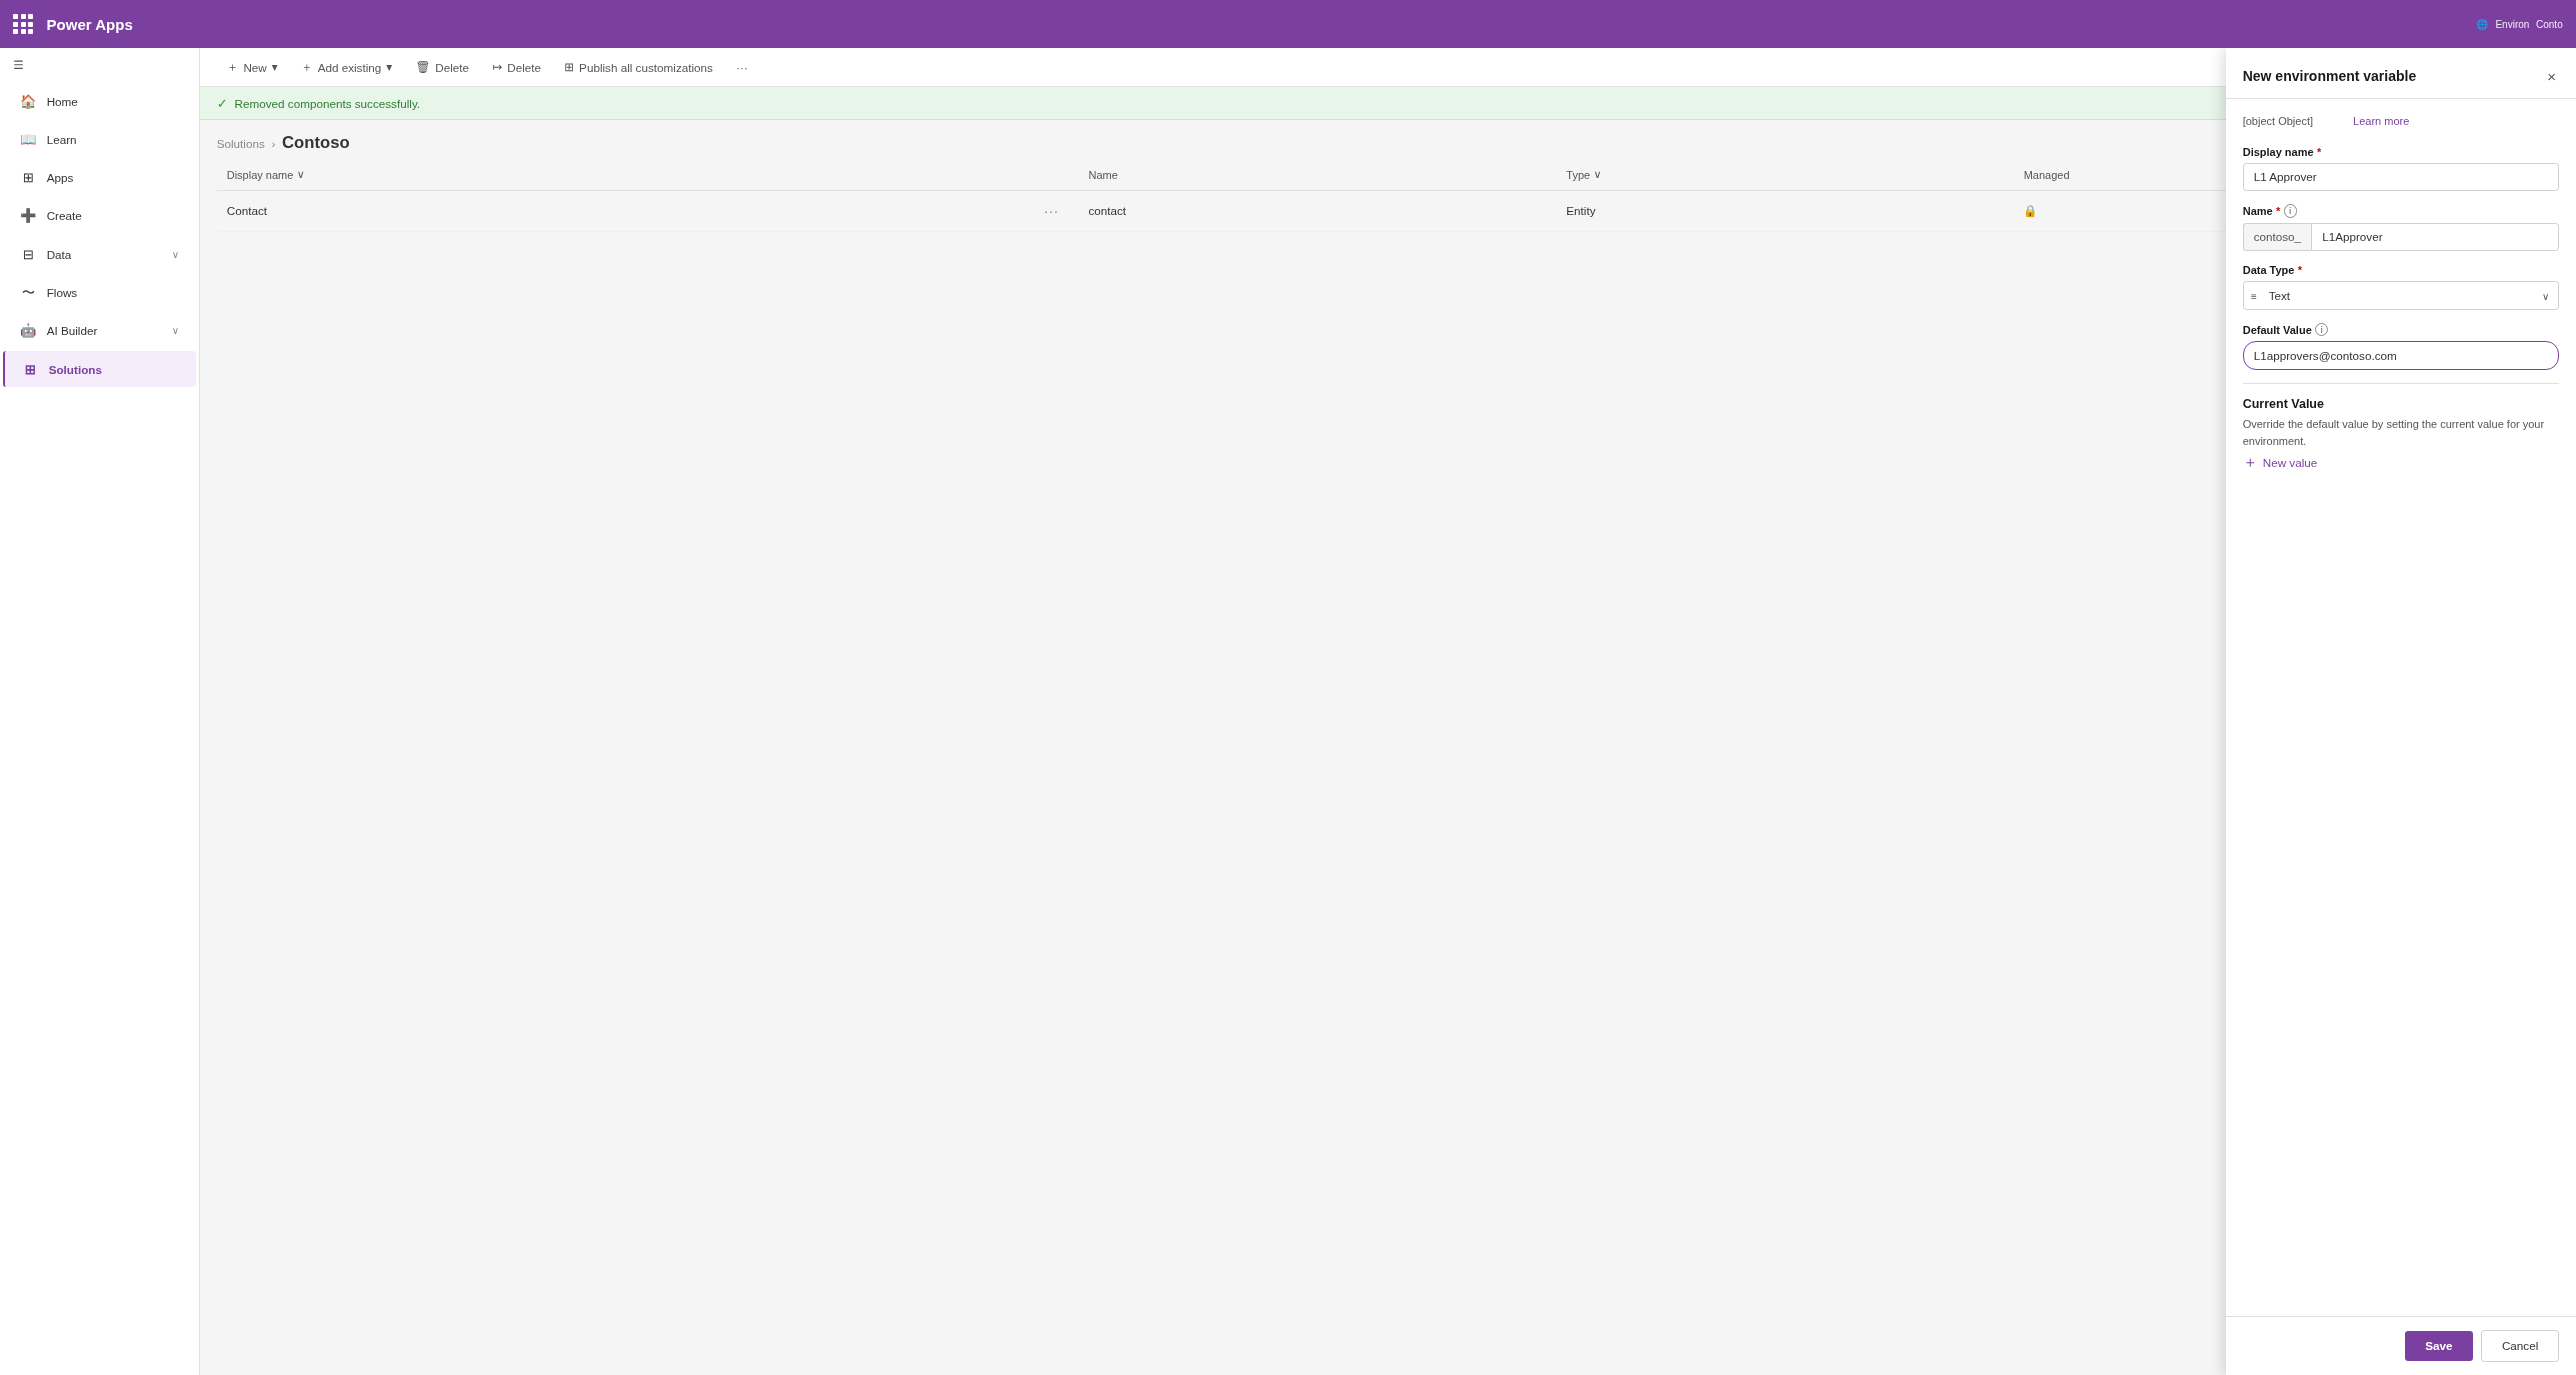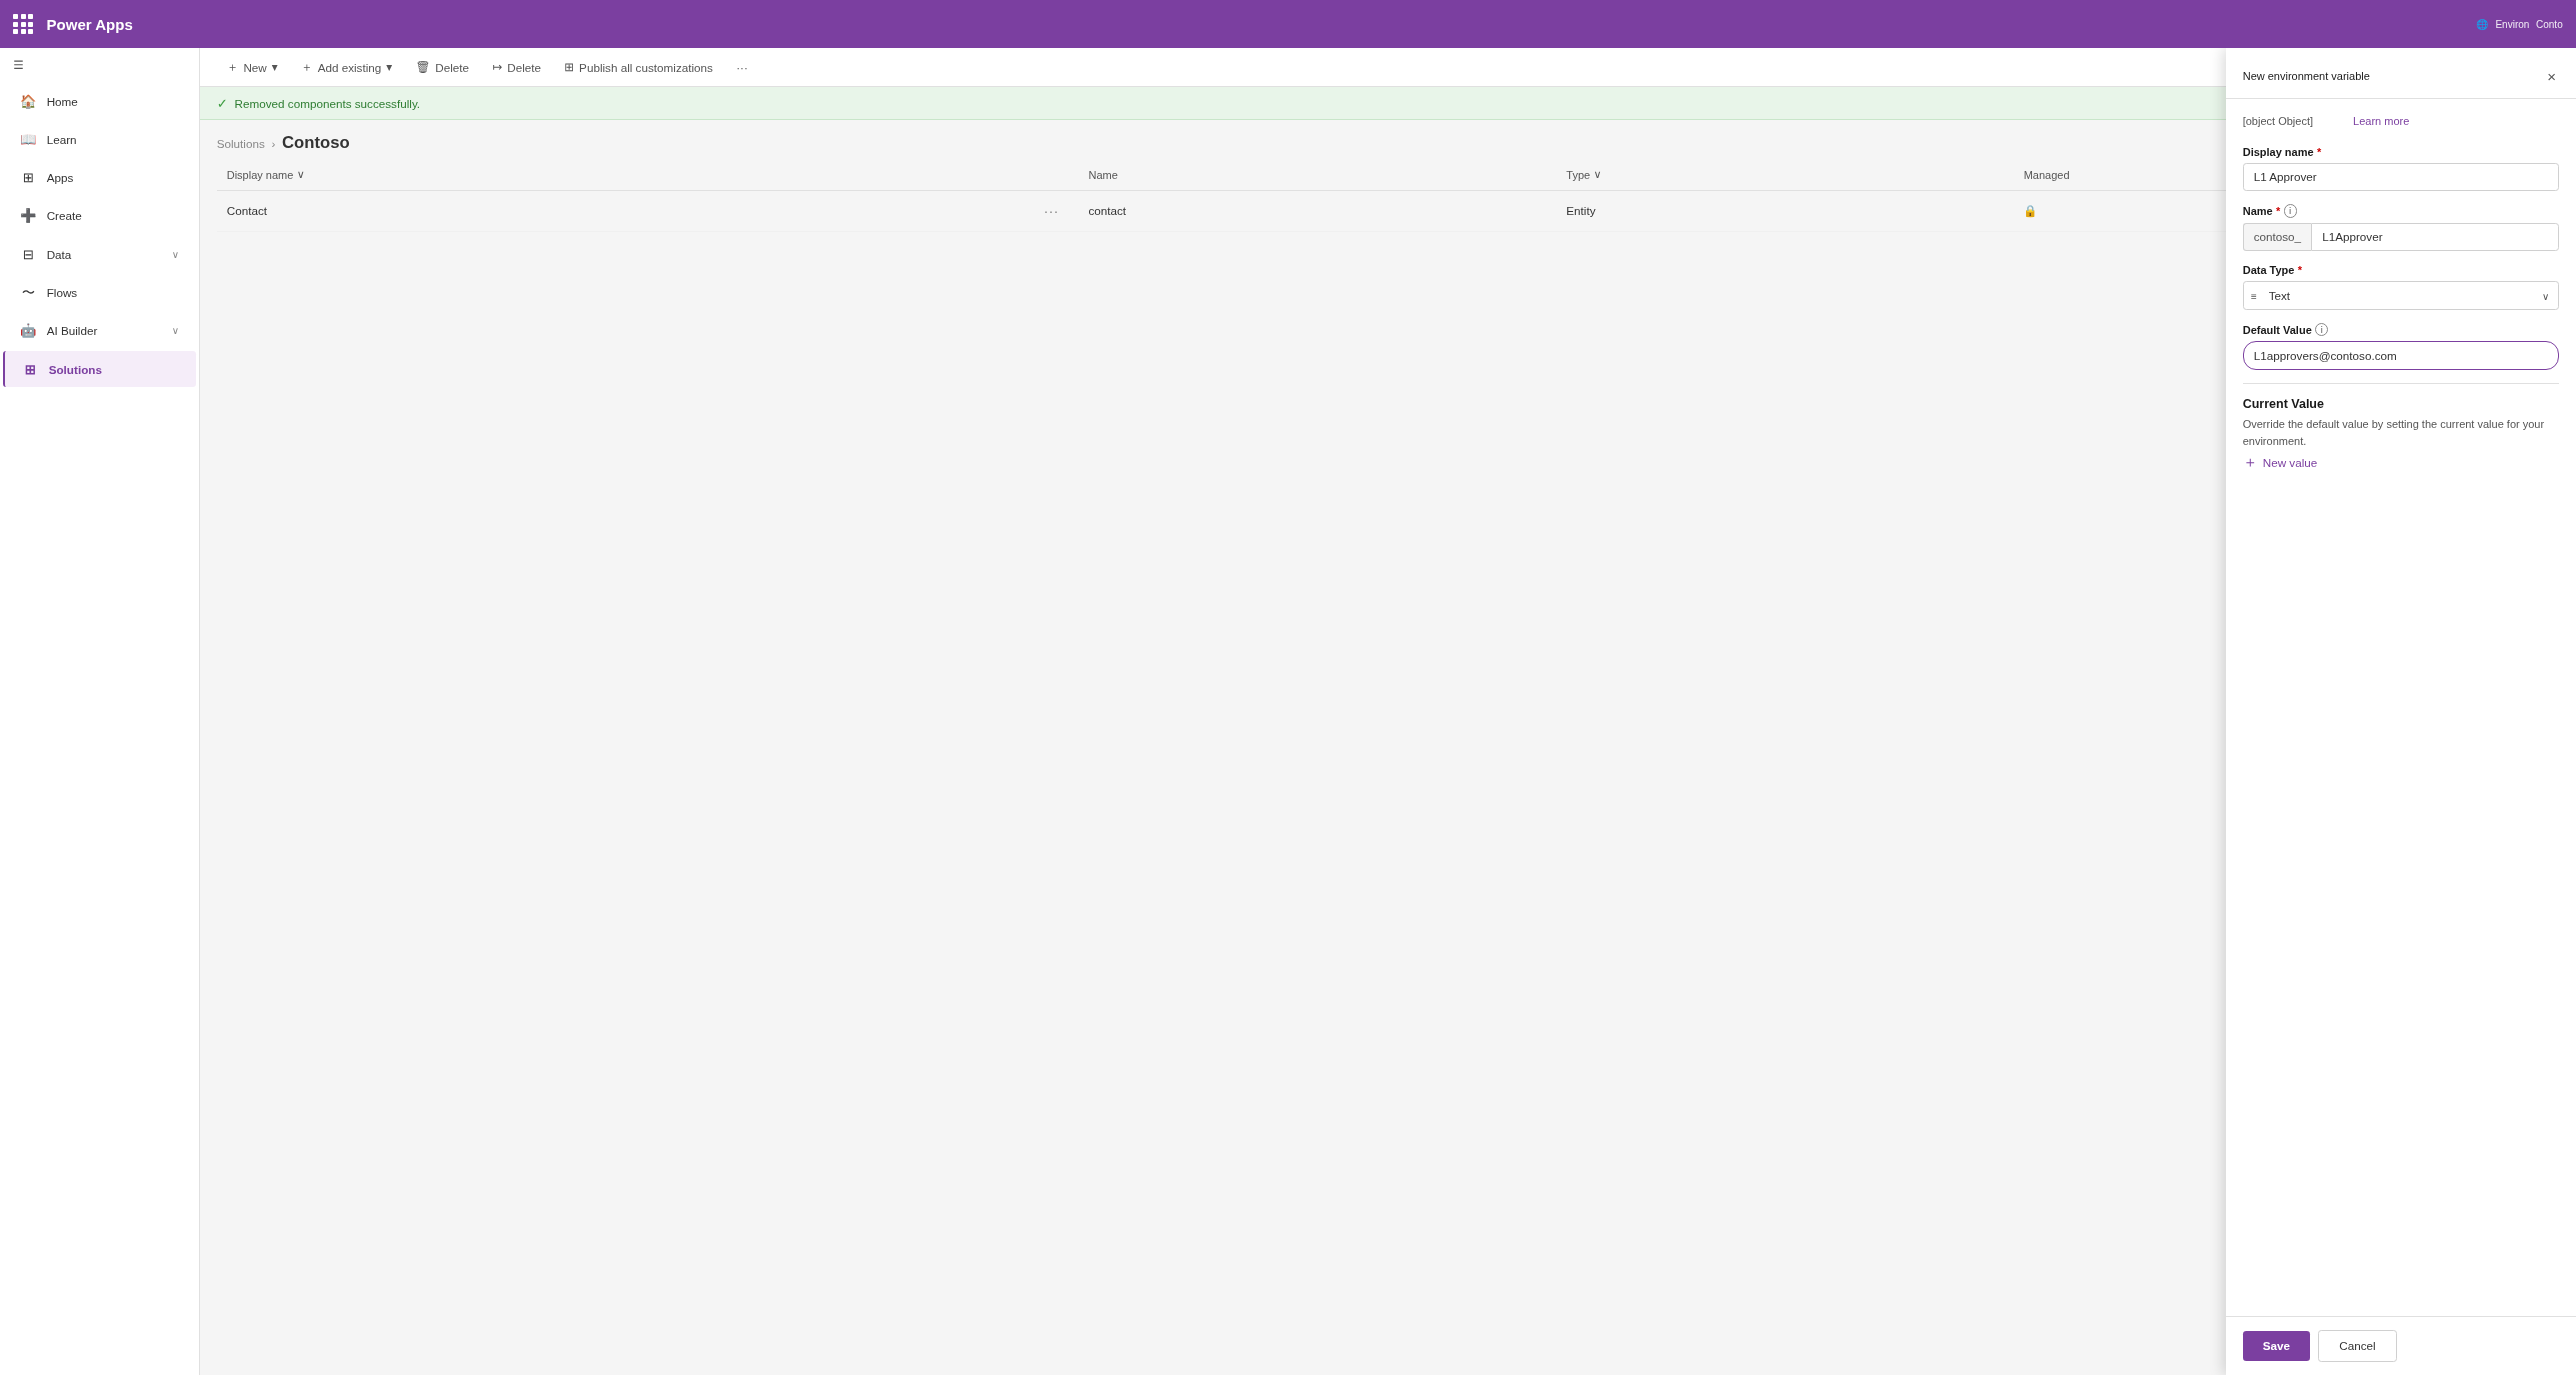"New environment variable" .panel-title { font-size: 11px -> 14px; font-weight: 400 -> 700 }
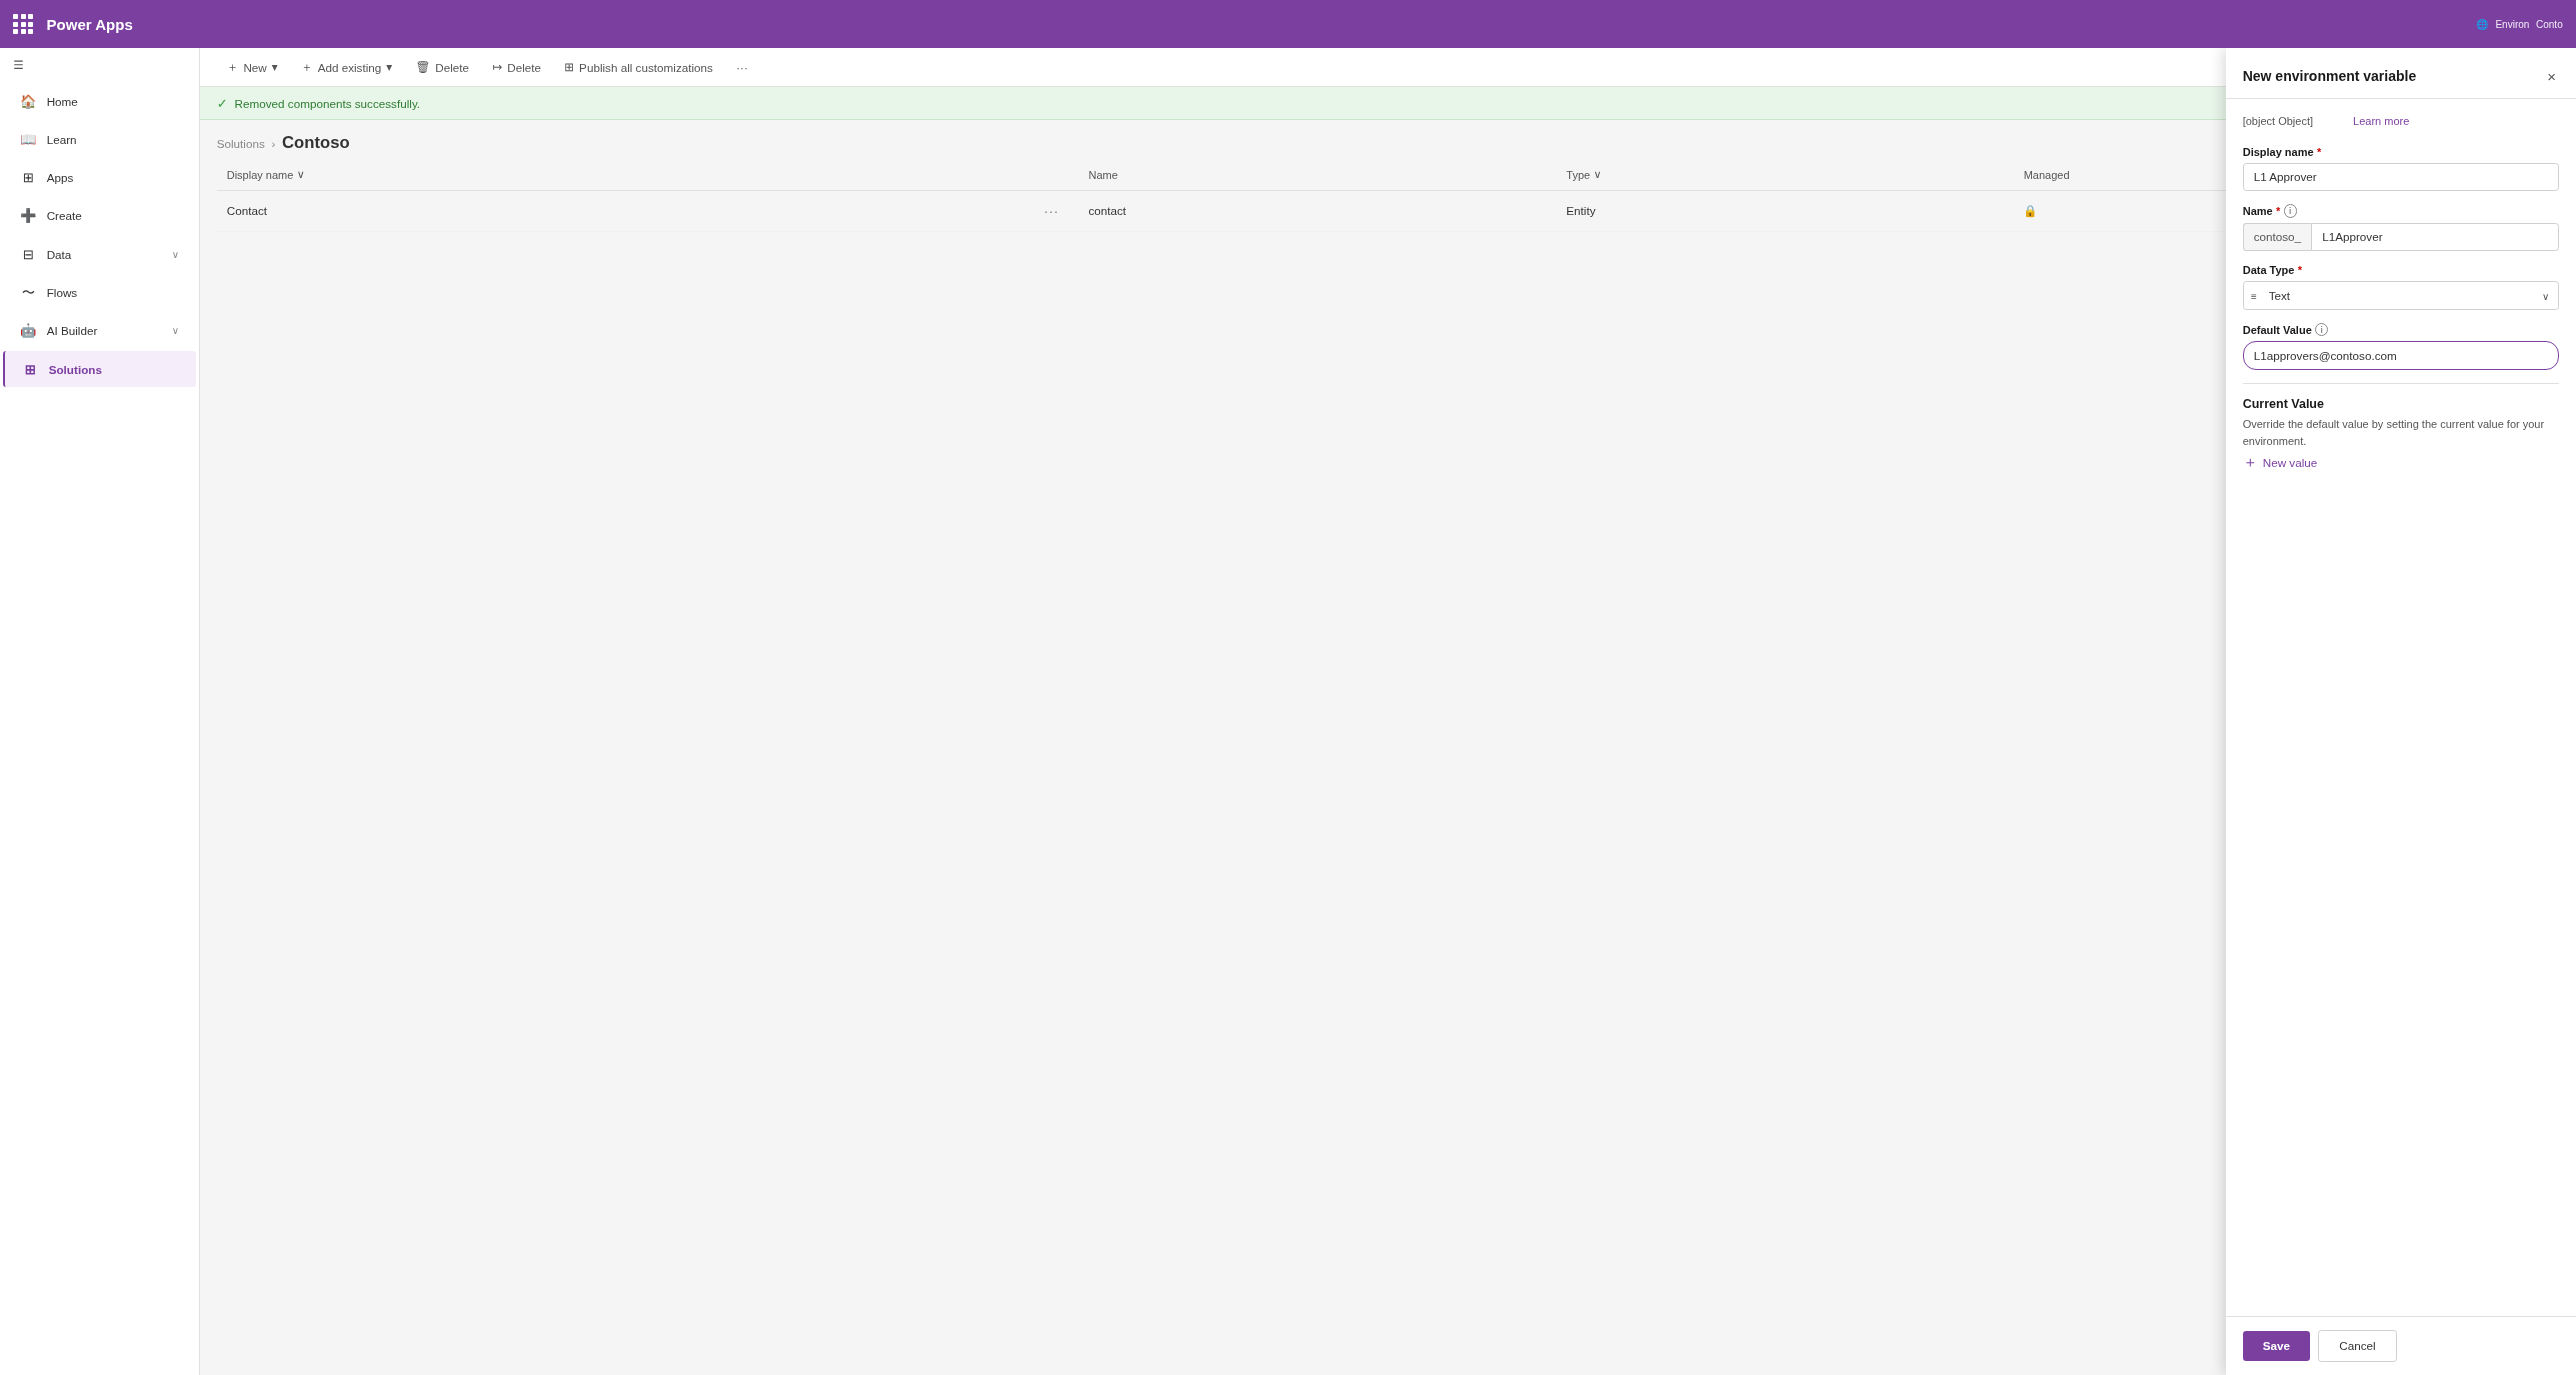"Save" .panel-footer { justify-content: flex-start -> flex-end }
